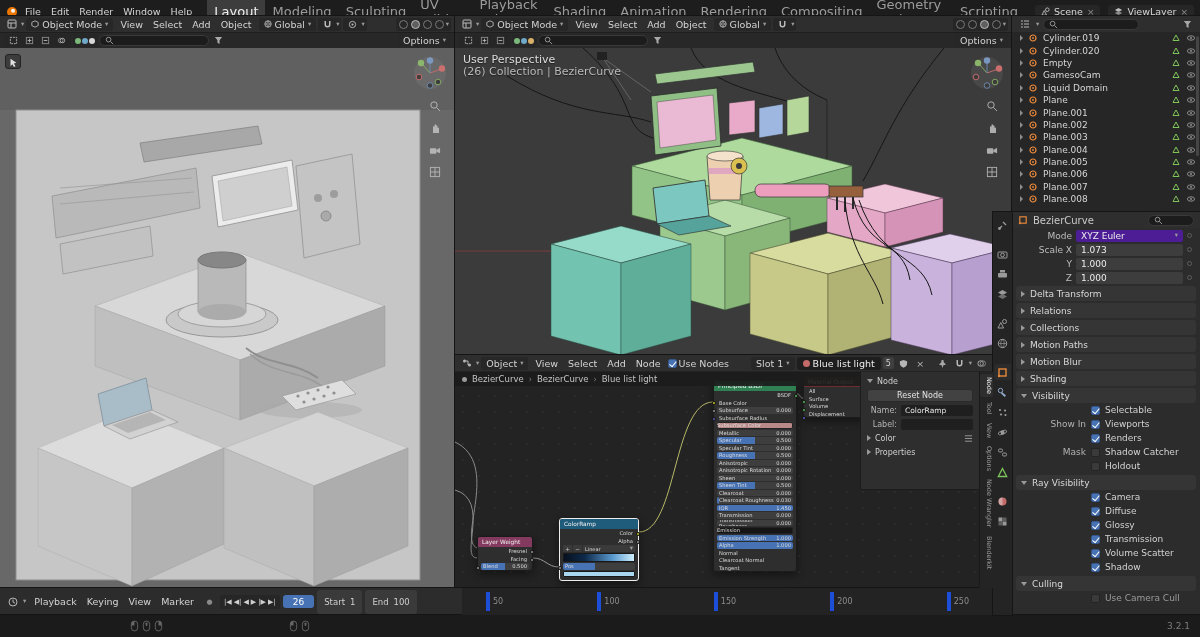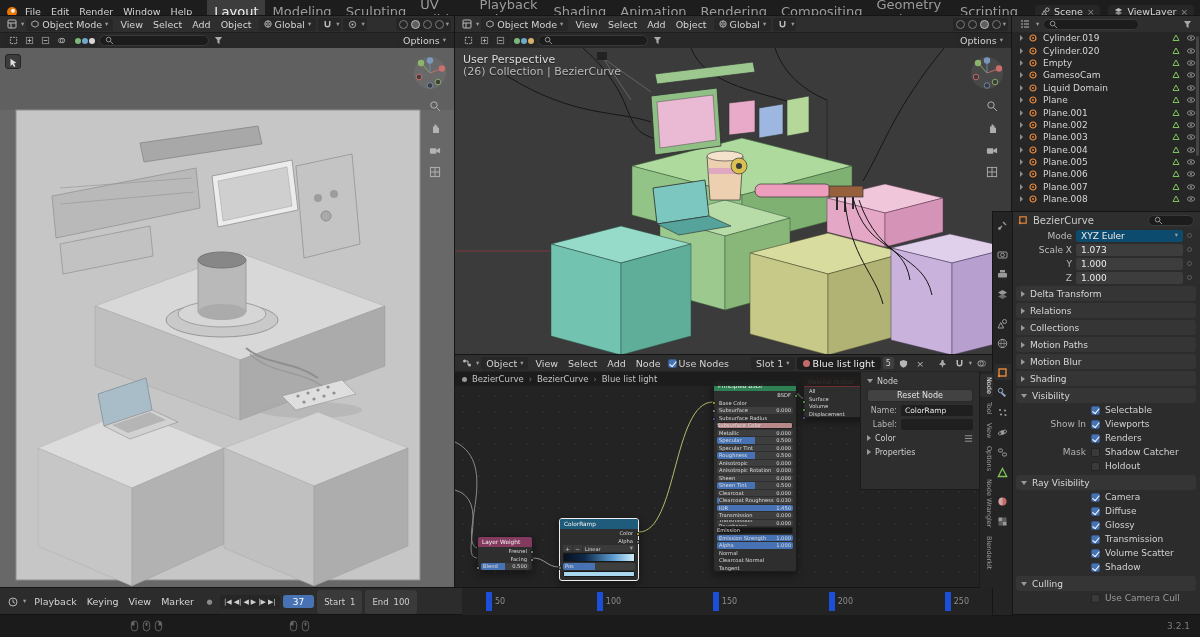"XYZ Euler" .pfield.dd2 { background: #0c4a6e -> #4c1d95 }
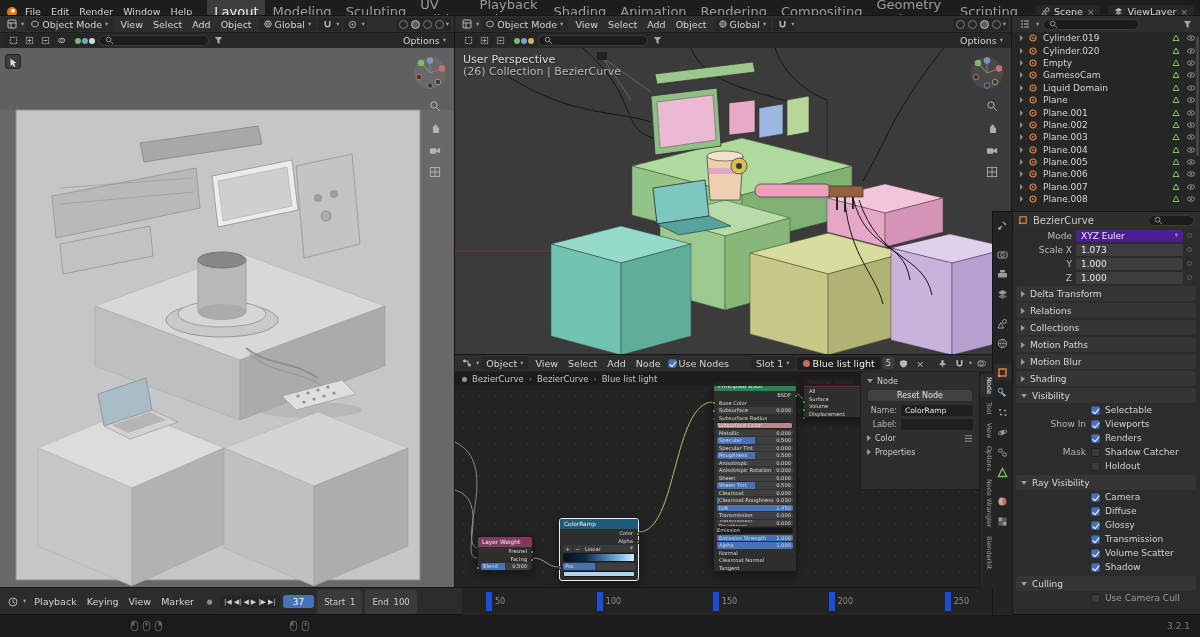"37" span.framefield { text: 37 -> 26 }
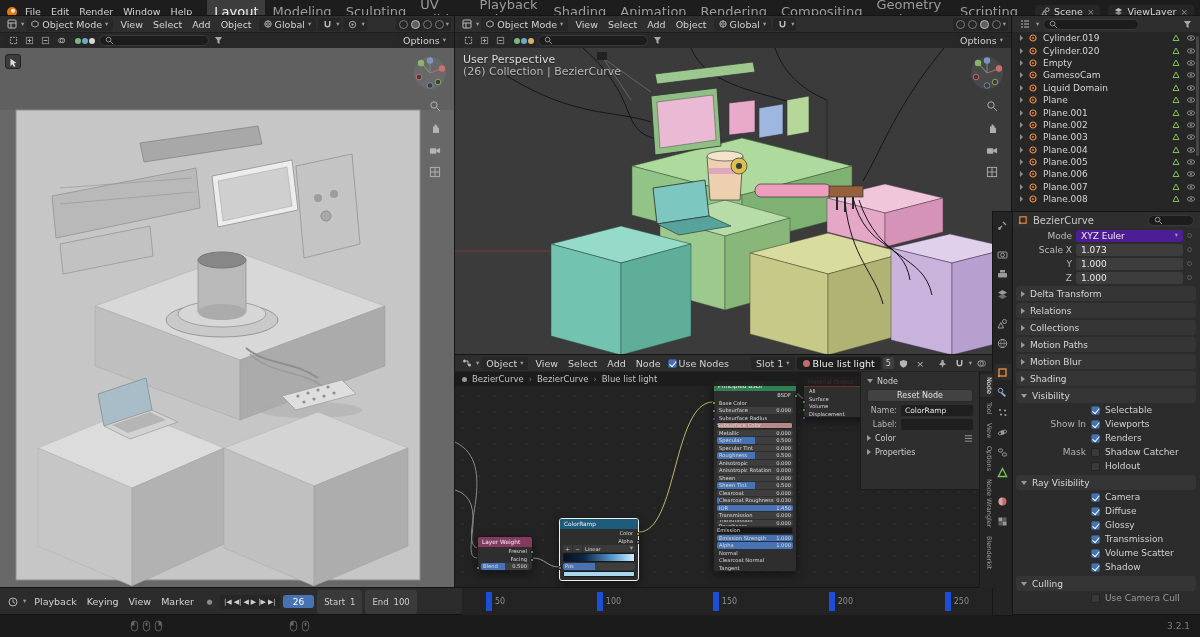"50" .tick { border-left: 6px solid #1d4ed8 -> 4px solid #1d4ed8 }
